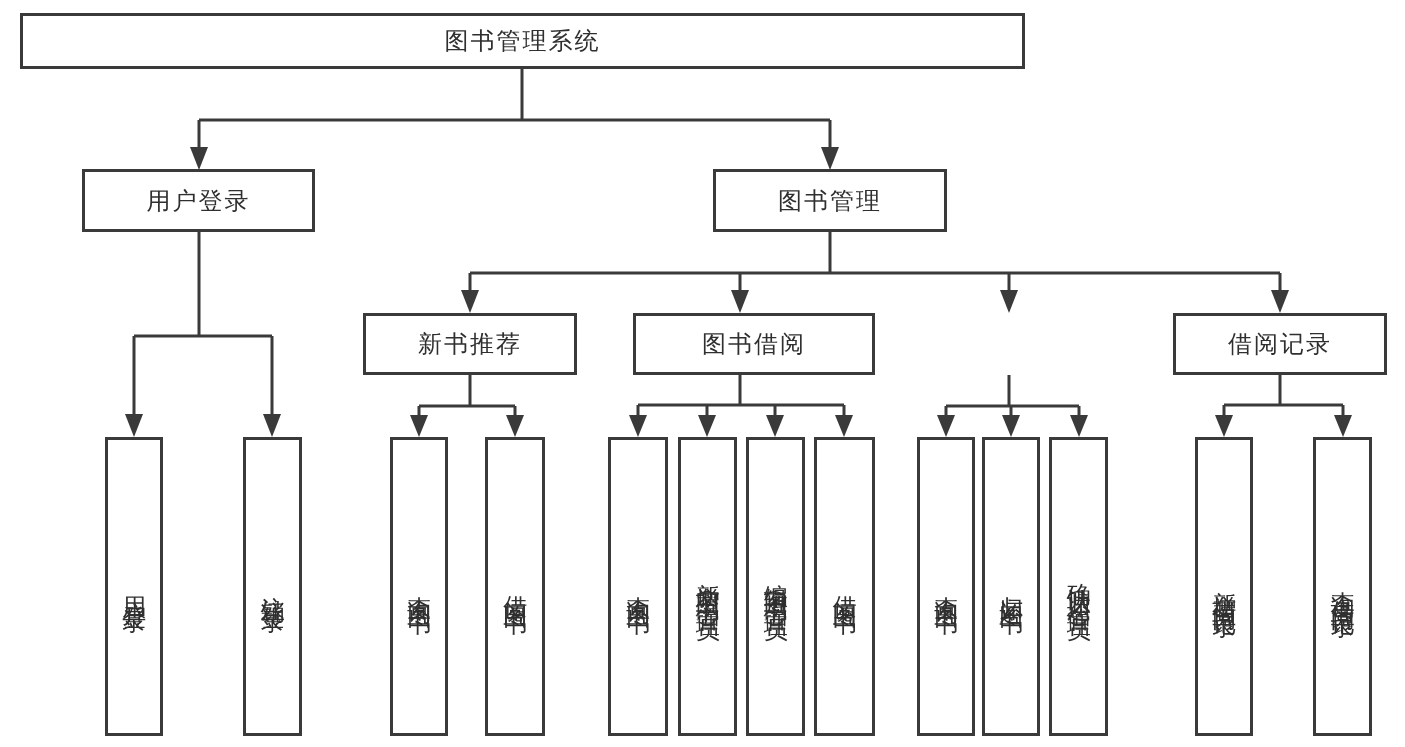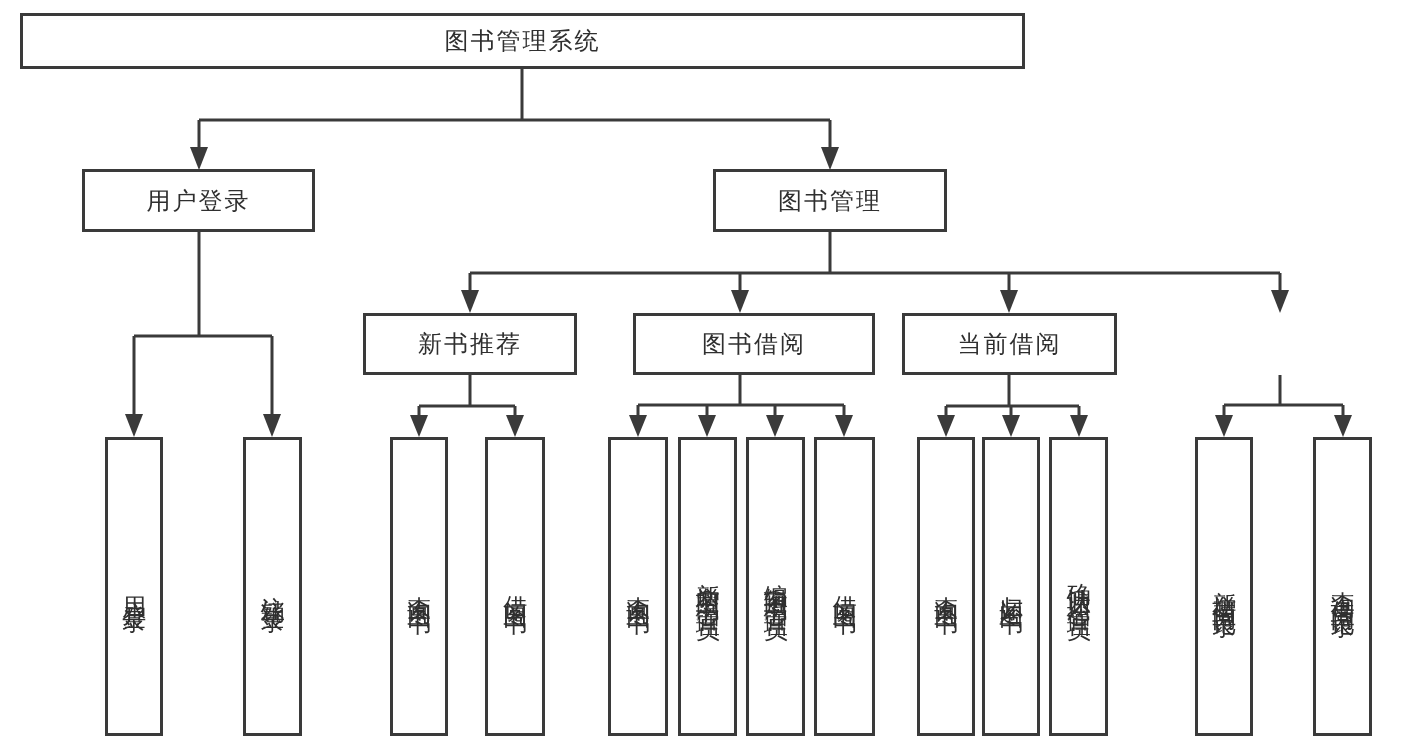"当前借阅" div.box { html: <div> <span>当前借阅</span> </div> -> none }
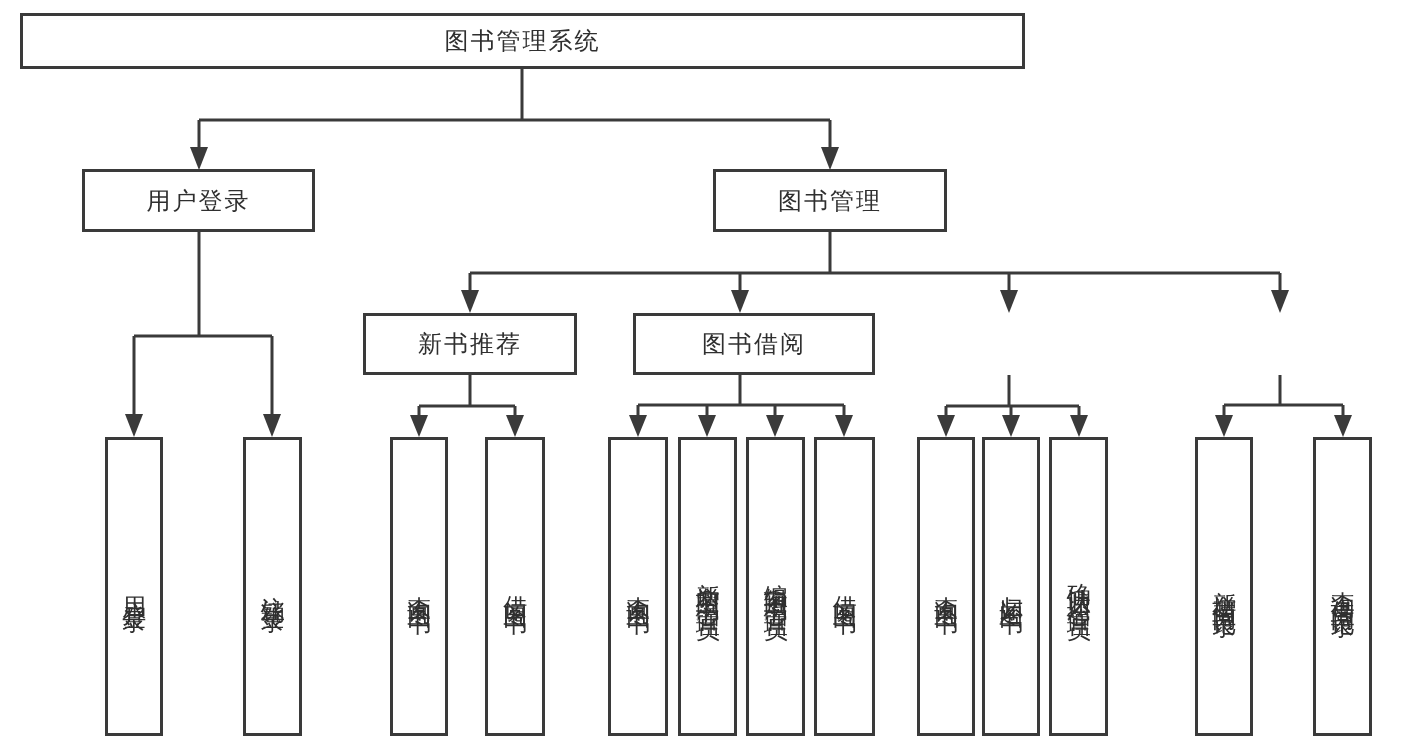"借阅记录" div.box { html: none -> <div> <span>借阅记录</span> </div> }
